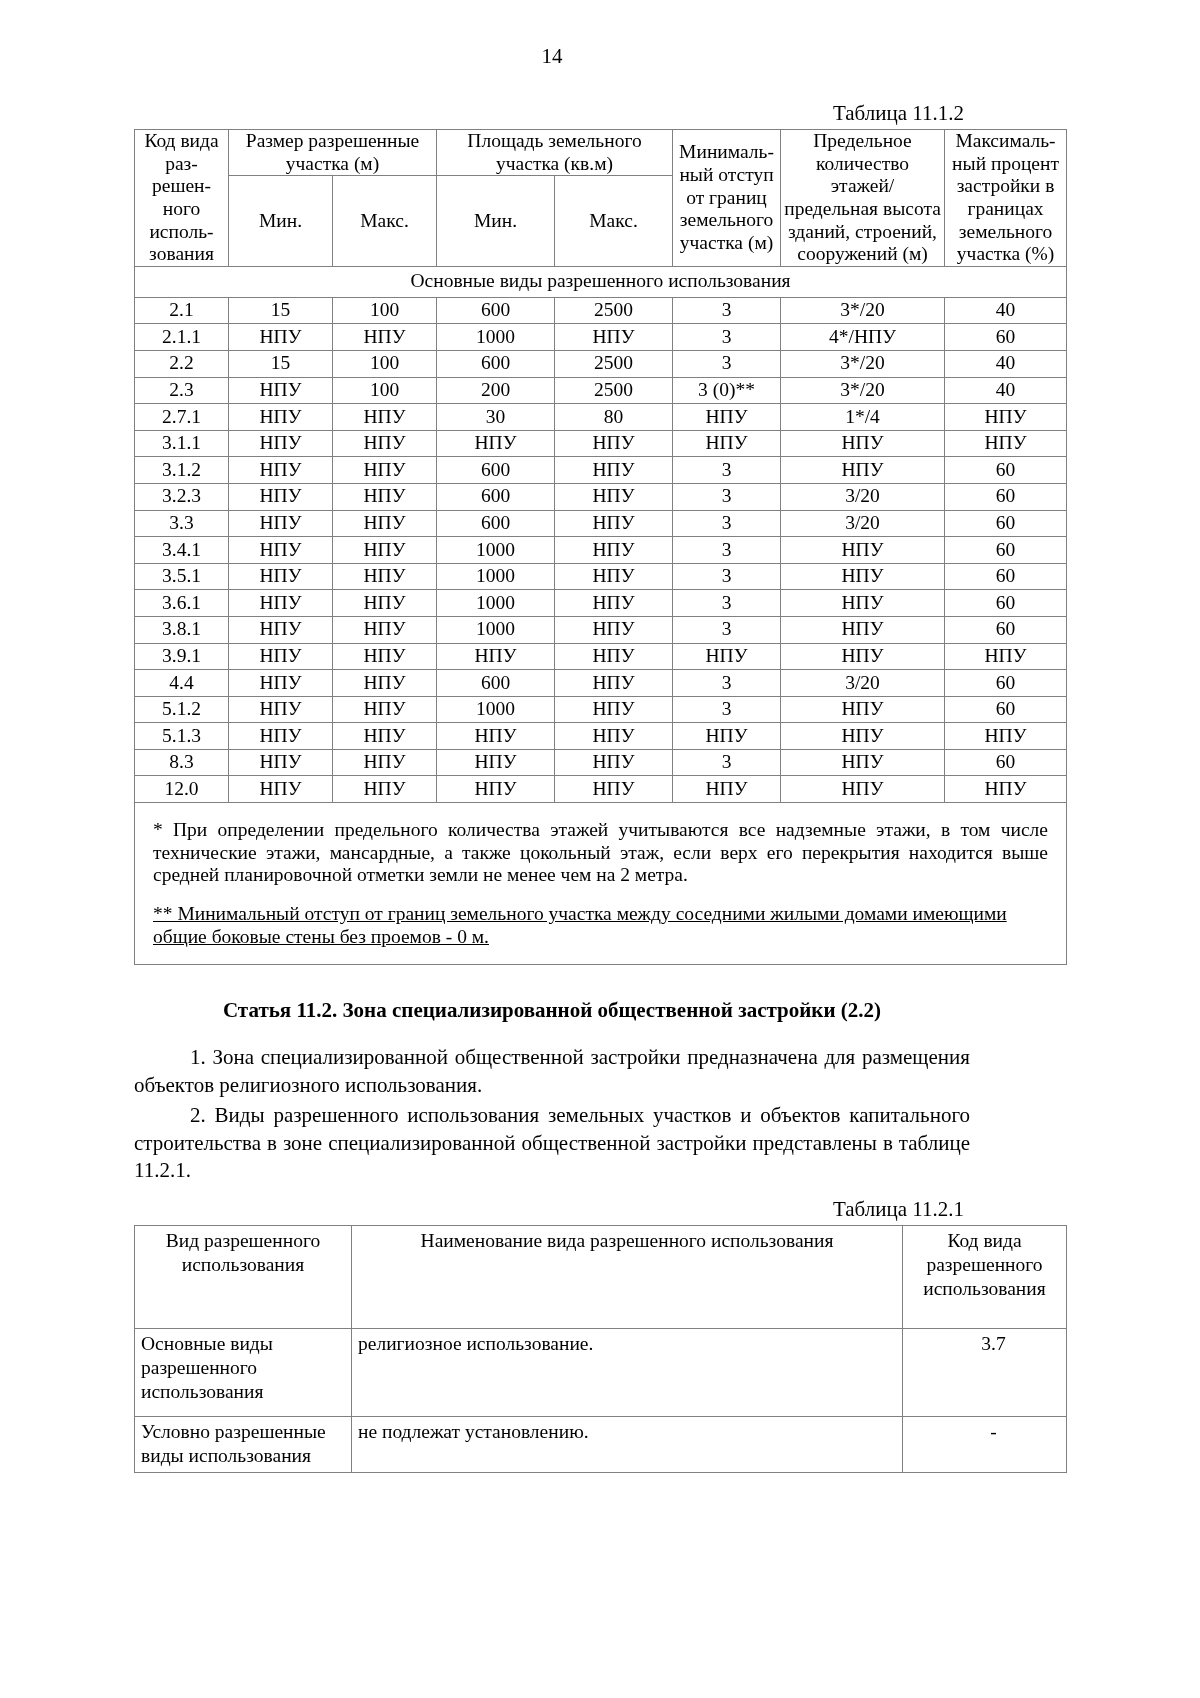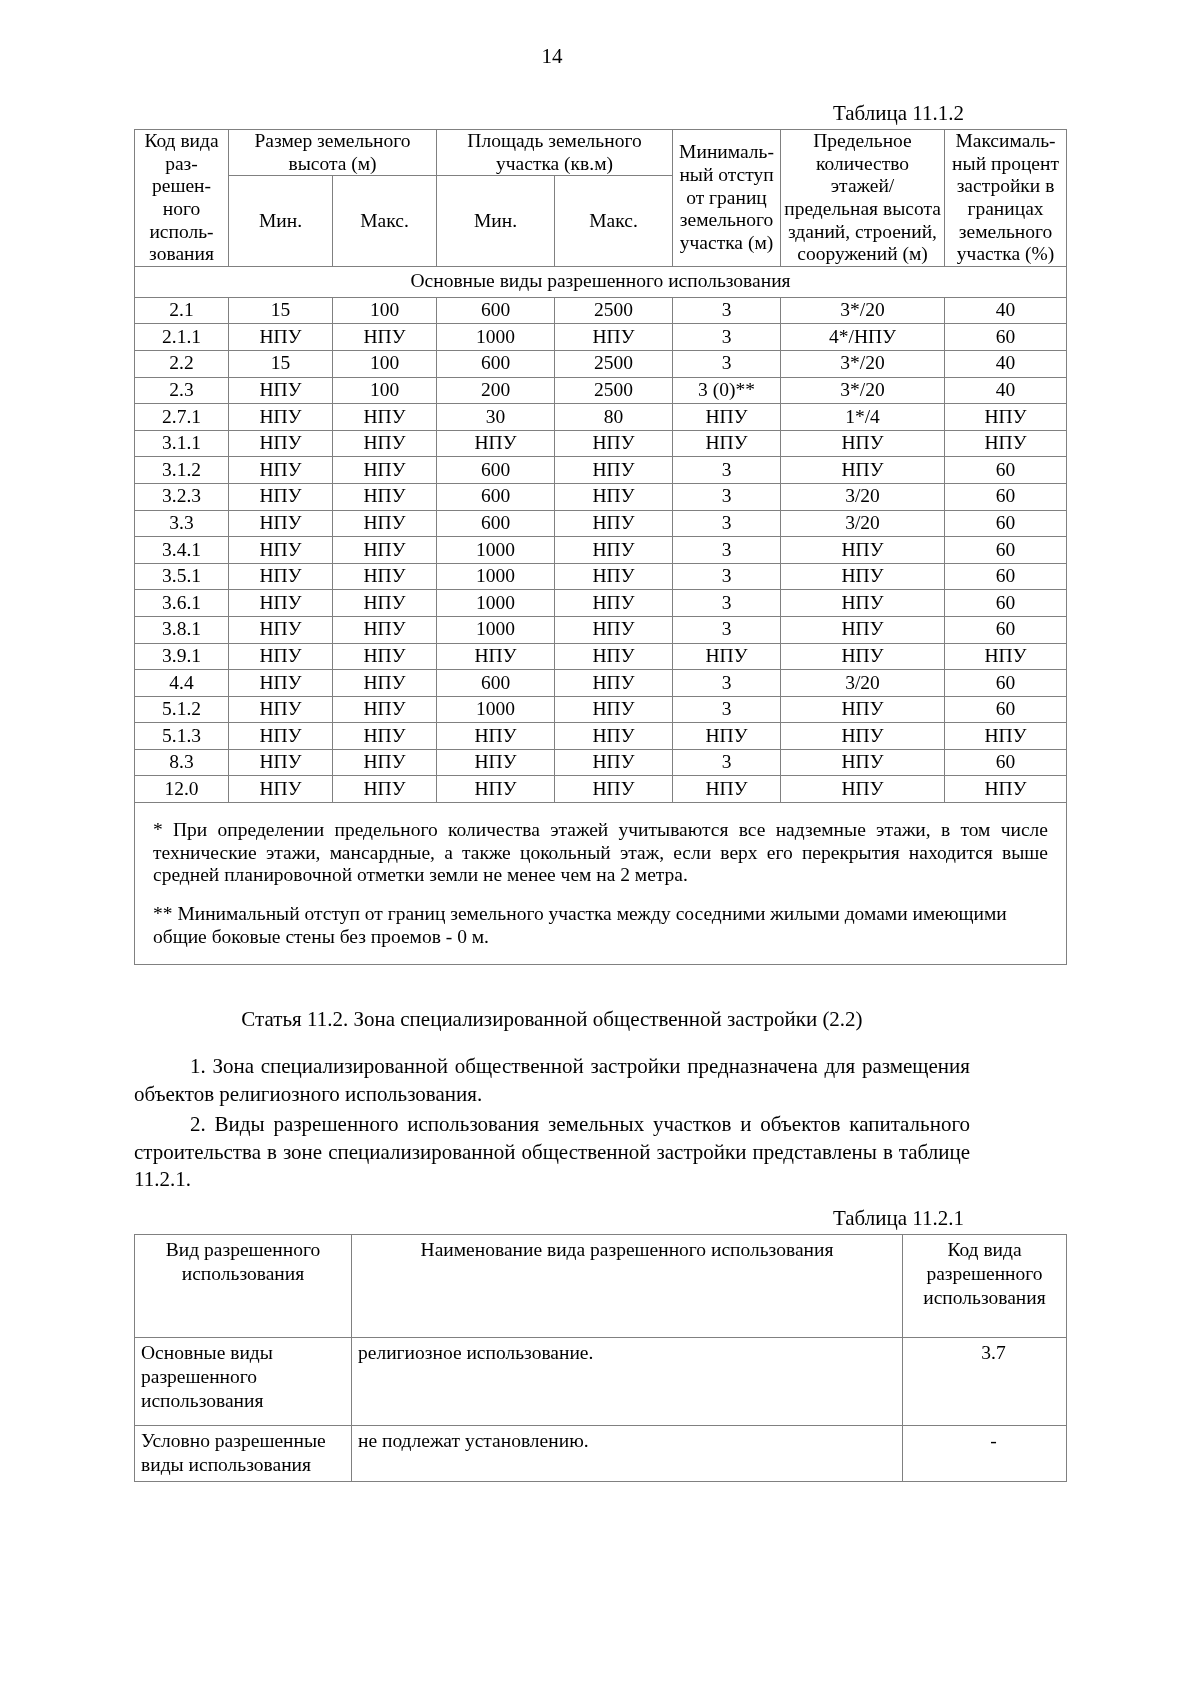"Размер земельного высота (м)" td.th-top { text: земельного высота -> разрешенные участка }
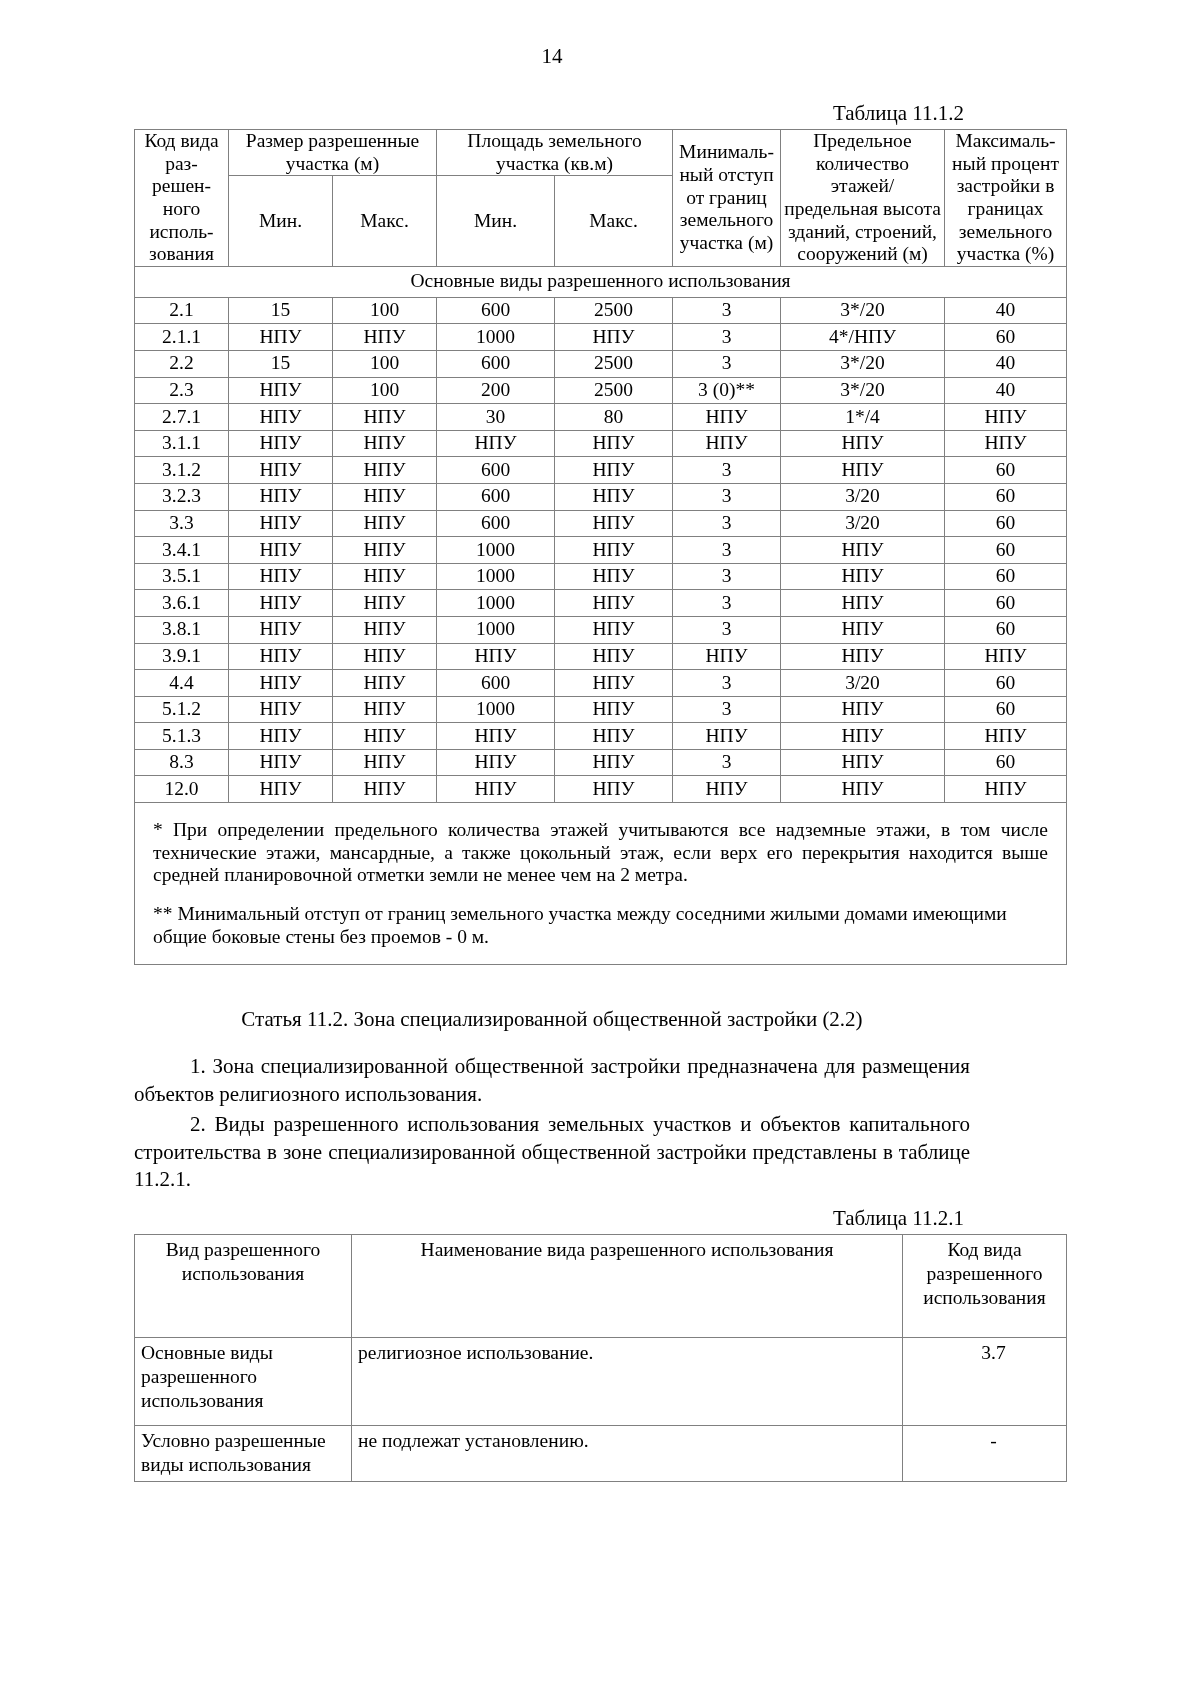"** Минимальный отступ от границ" .note-cell p:last-child { text-decoration: none -> underline }
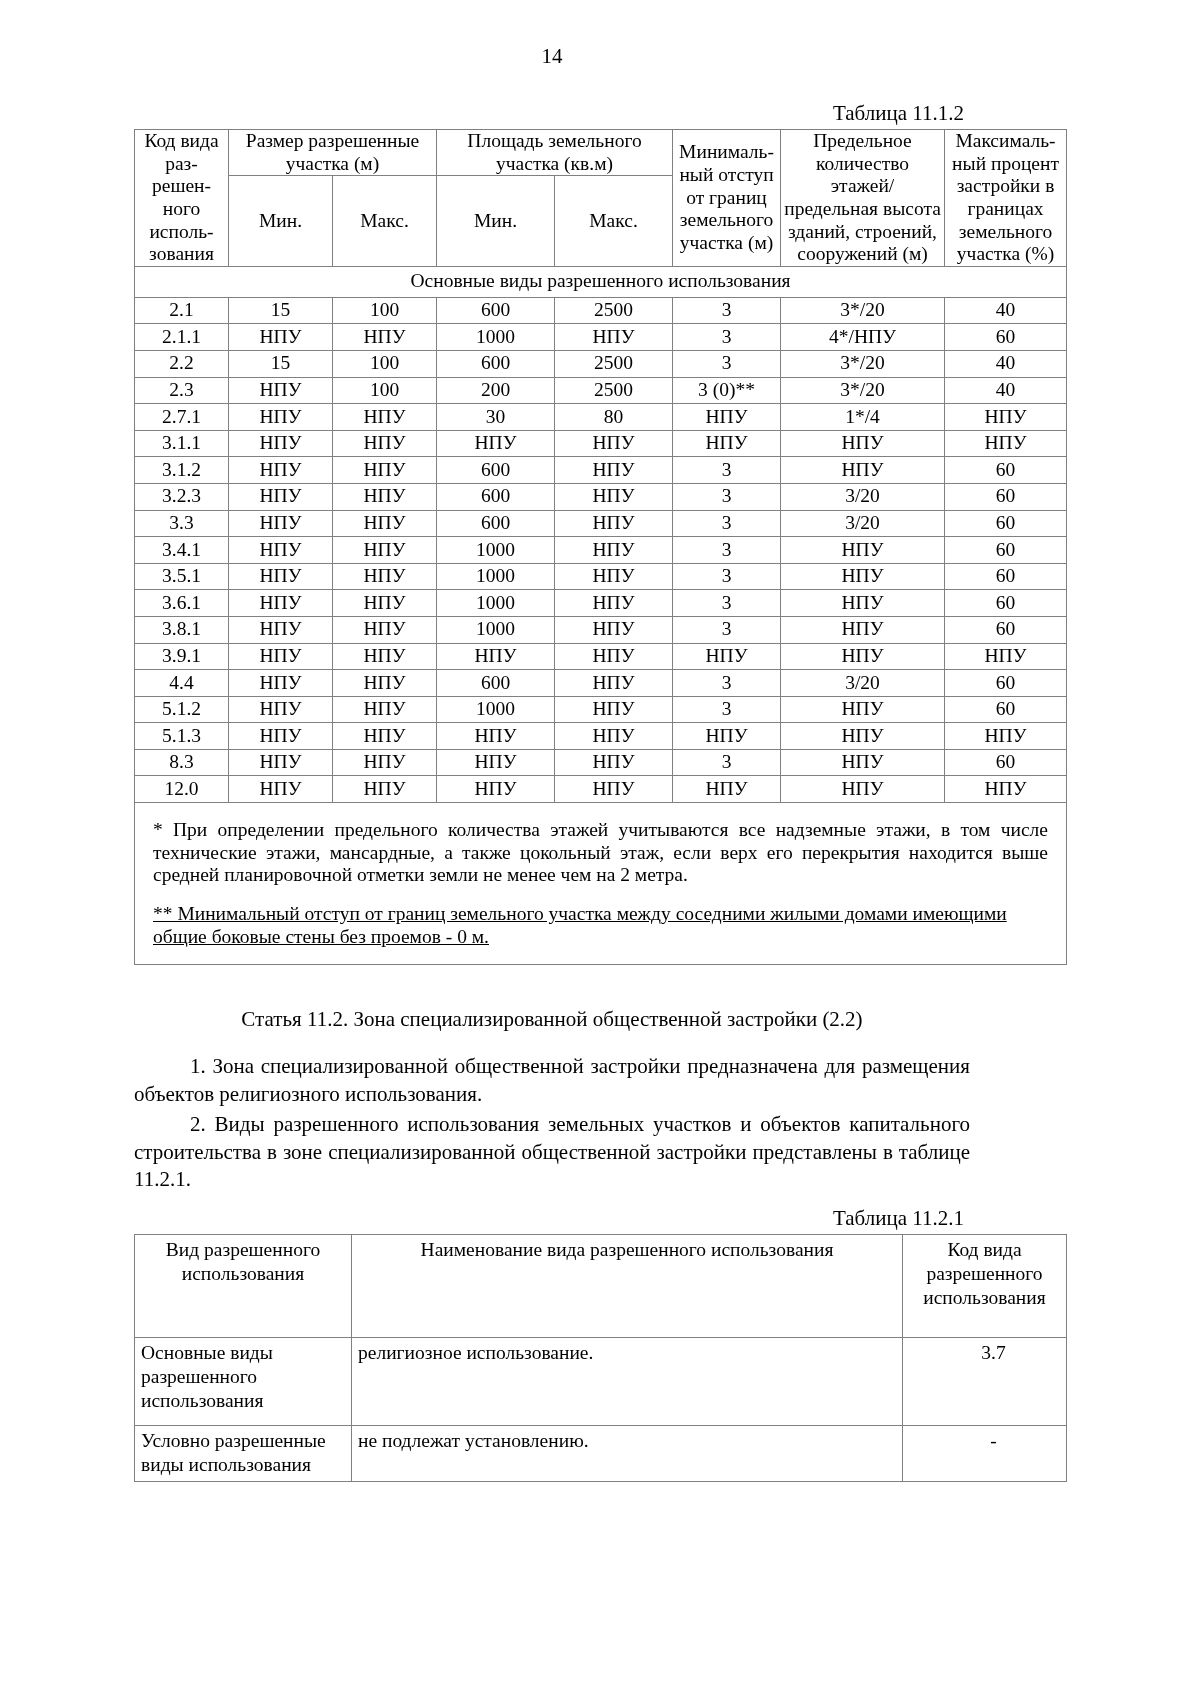"Статья 11.2. Зона специализированной" h2.article-title { font-weight: normal -> bold; margin: 41px 0 0 0 -> 32px 0 0 0 }
